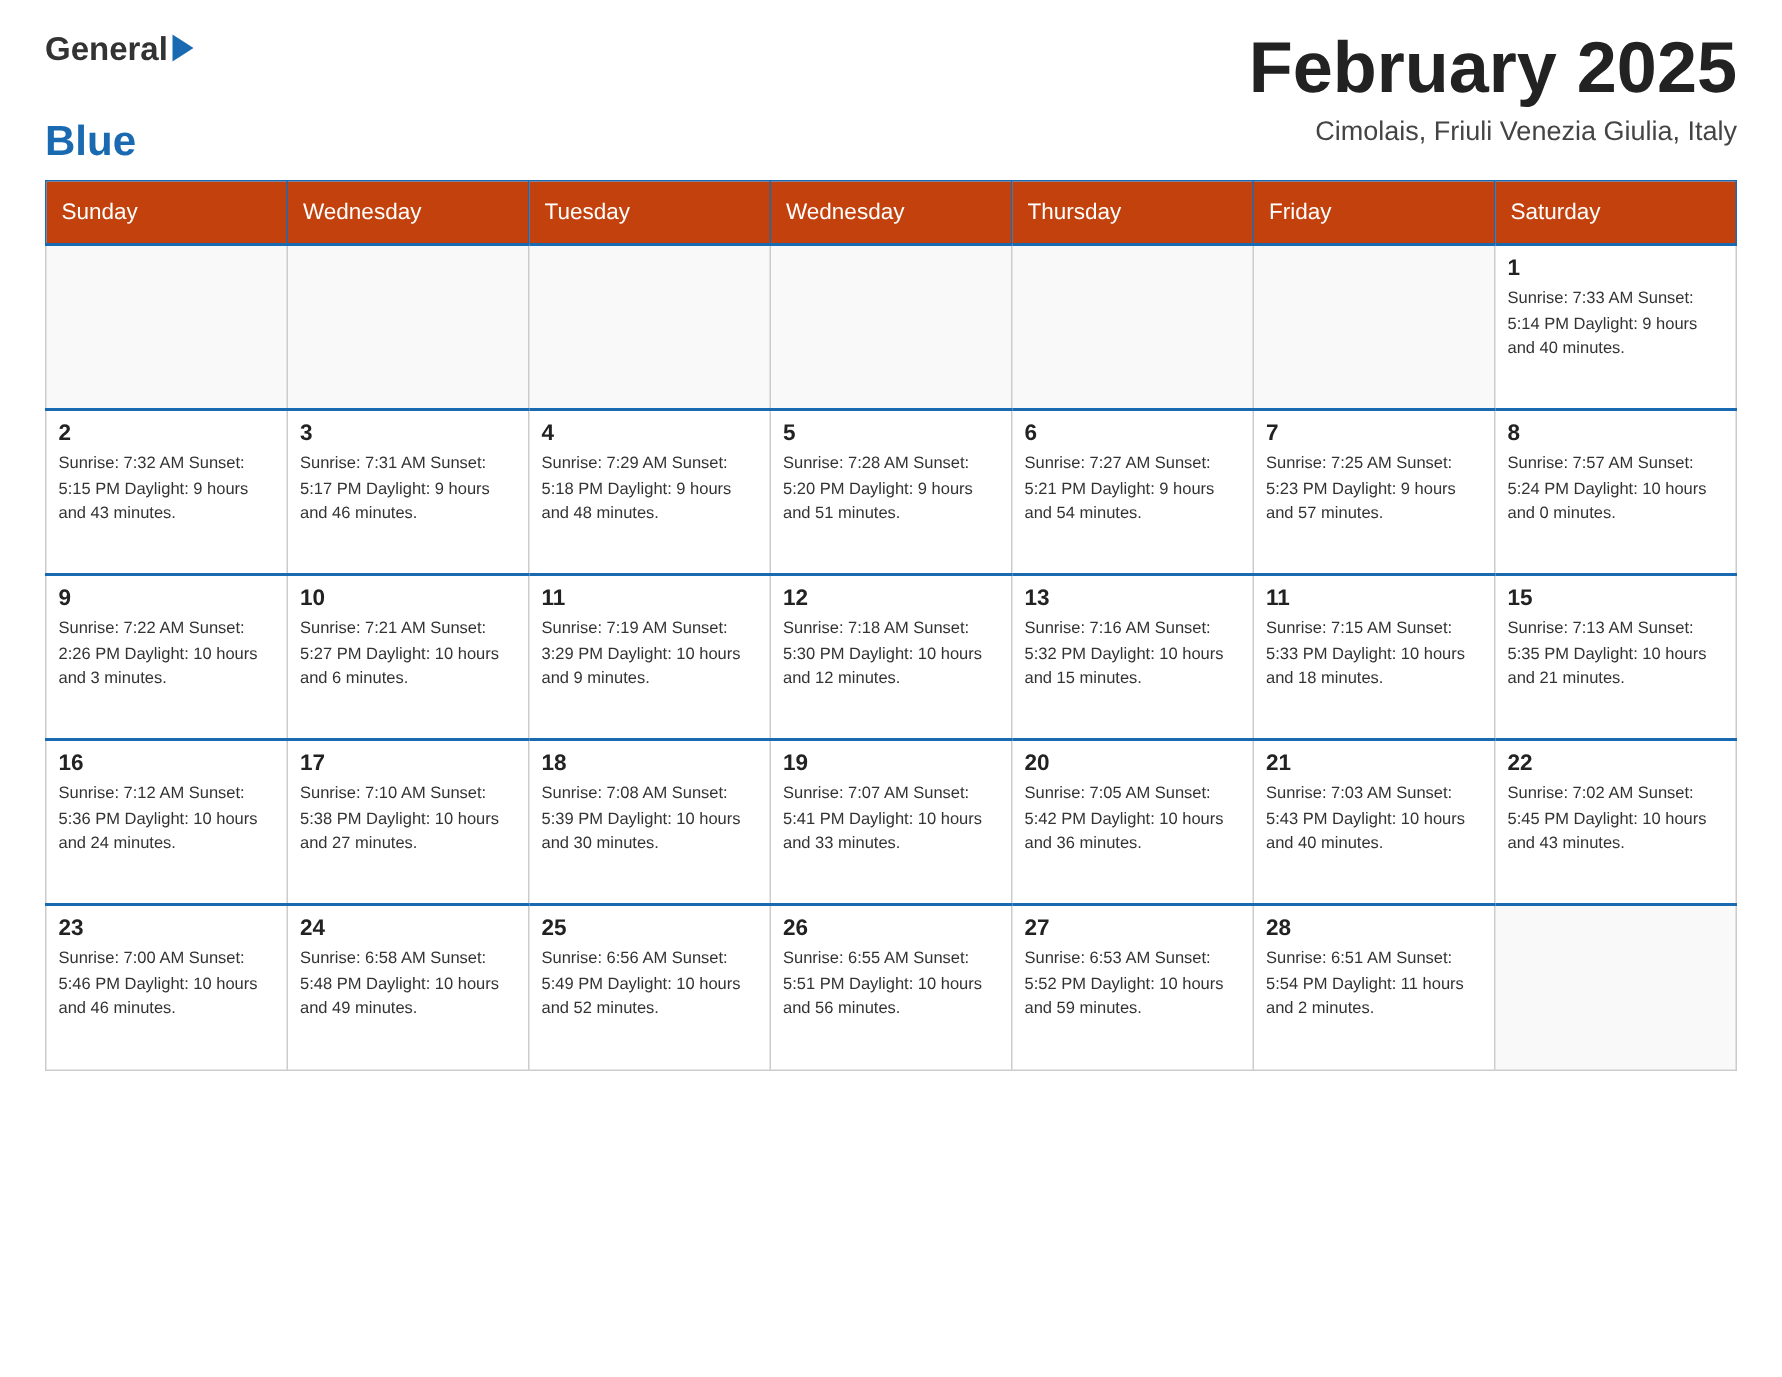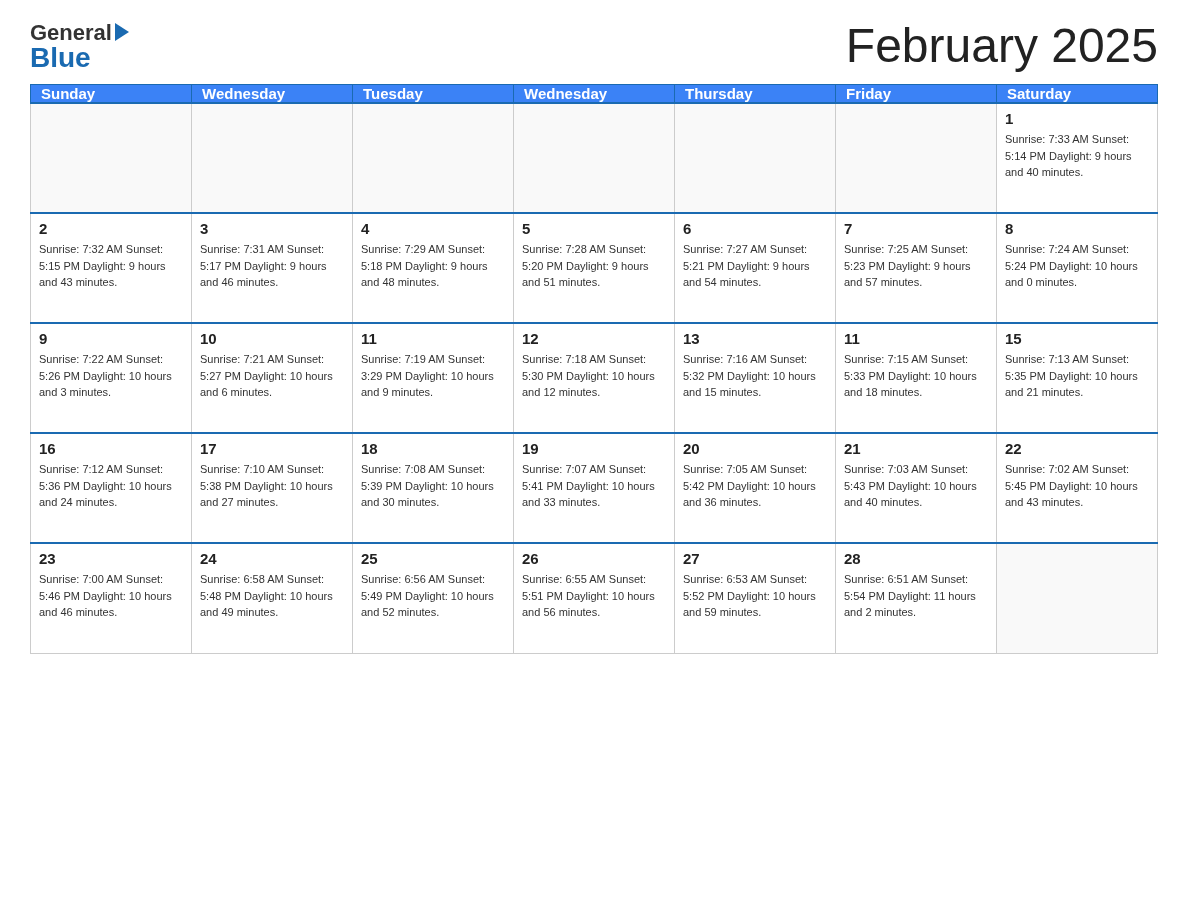"General" .logo-wrapper { gap: none -> 36px }
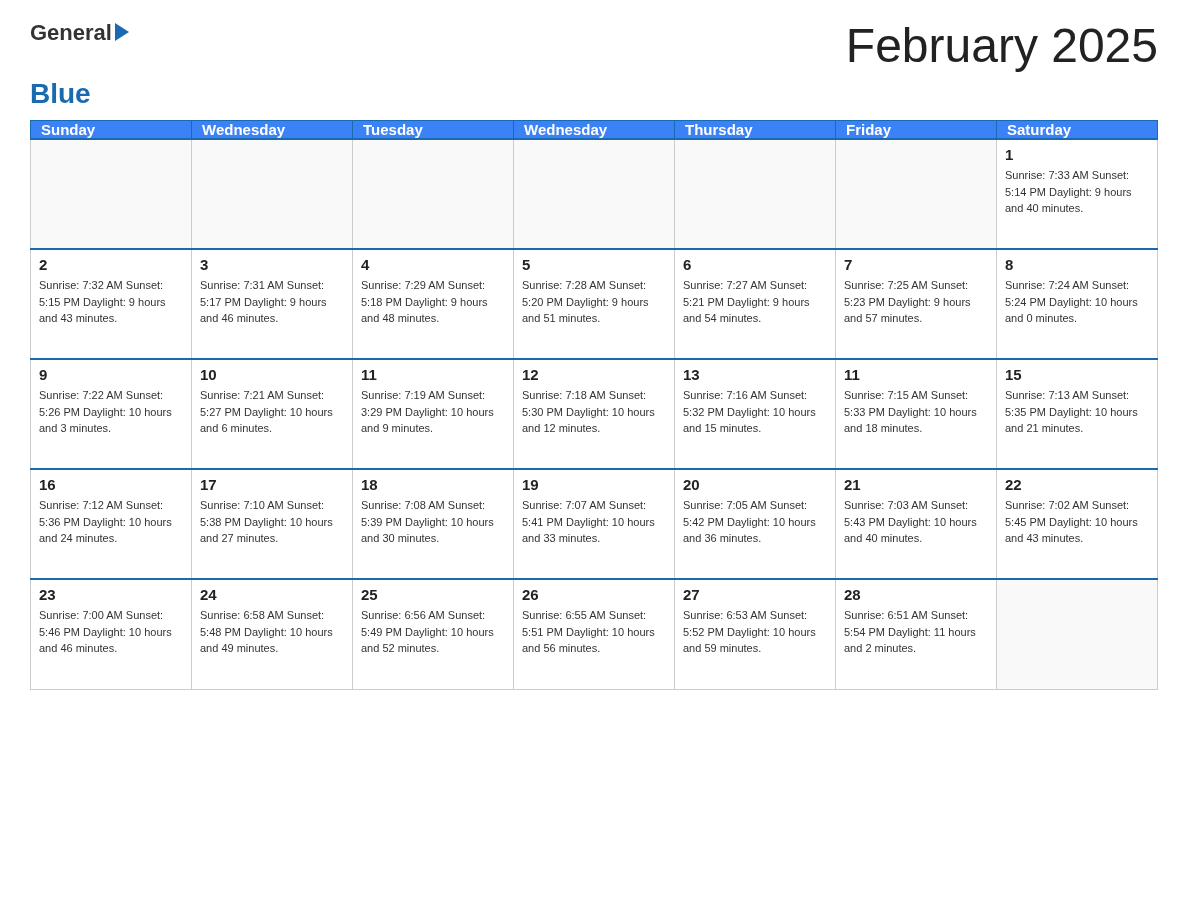"February 2025" .month-title { font-weight: normal -> bold }
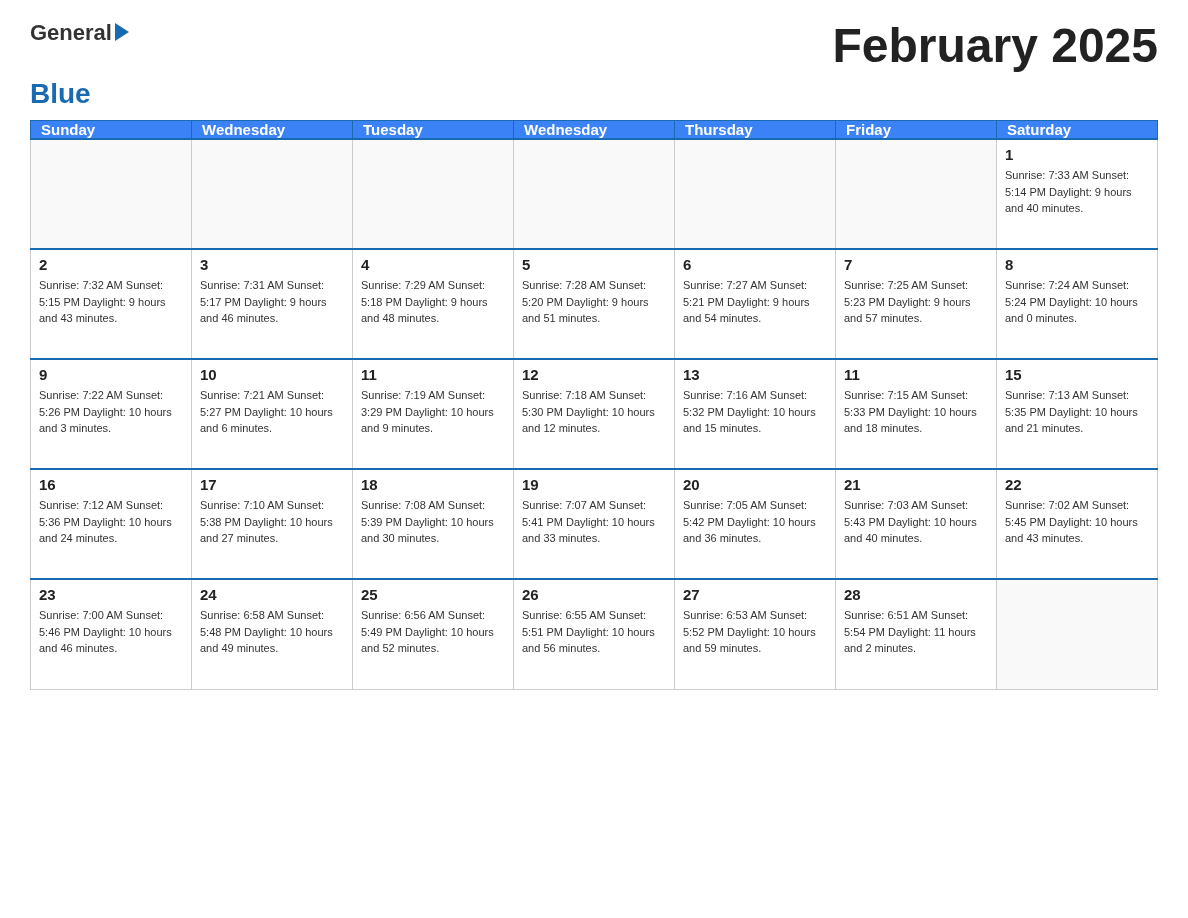"Cimolais, Friuli Venezia Giulia, Italy" div.subtitle { html: none -> <div>Cimolais, Friuli Venezia Giulia, Italy</div> }
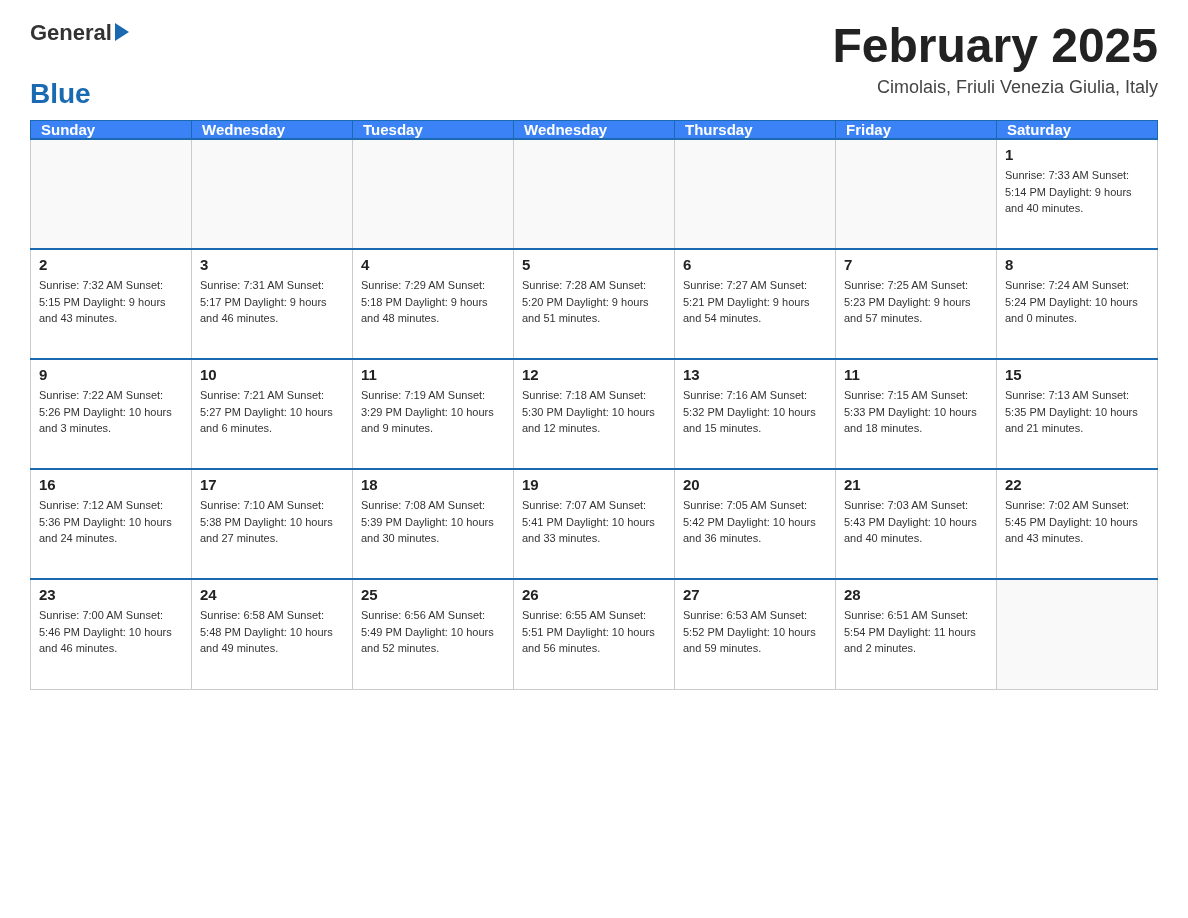"Sunday" .calendar th { background-color: #3b82f6 -> #c2410c; font-weight: bold -> normal; padding: 0 10px -> 12px 10px }
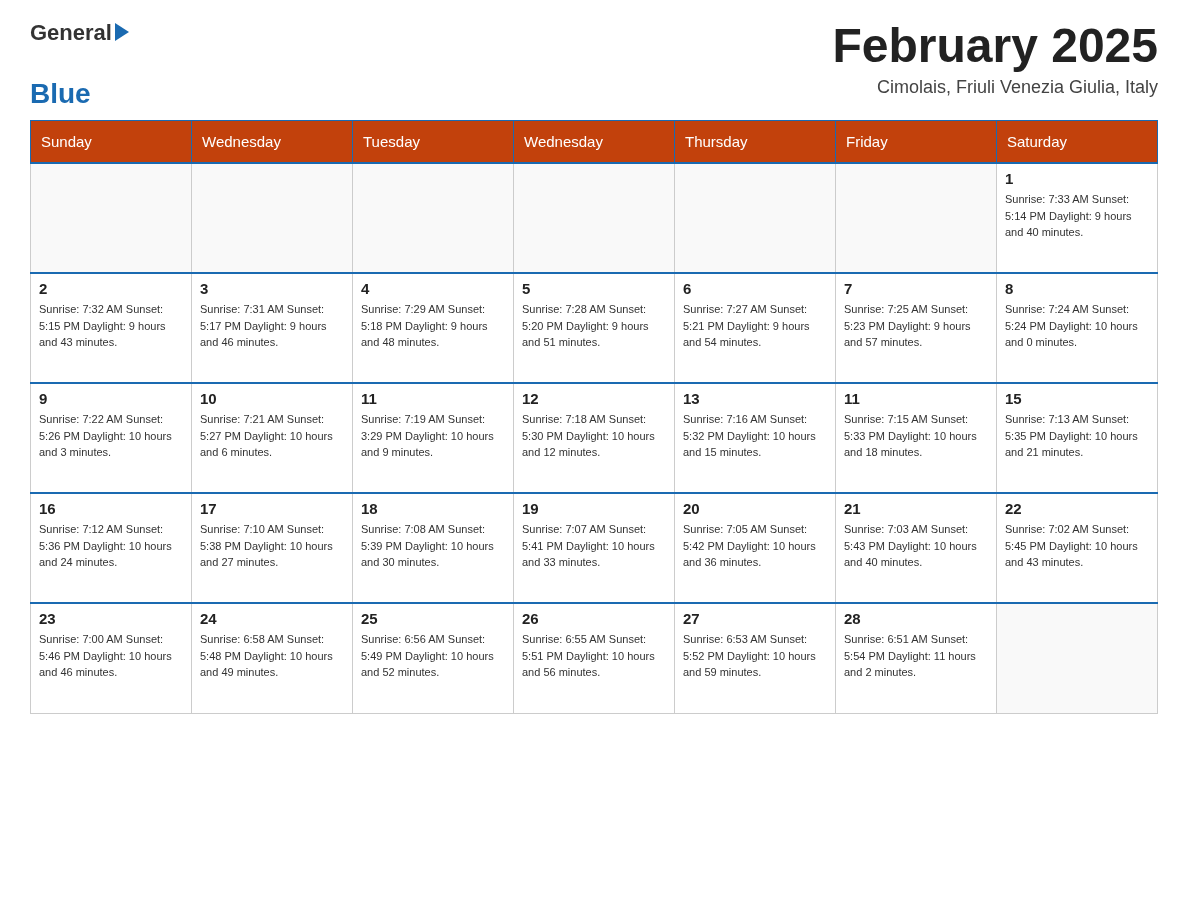"Sunrise: 7:24 AM Sunset: 5:24" div.day-info { text: 7:24 -> 7:57 }
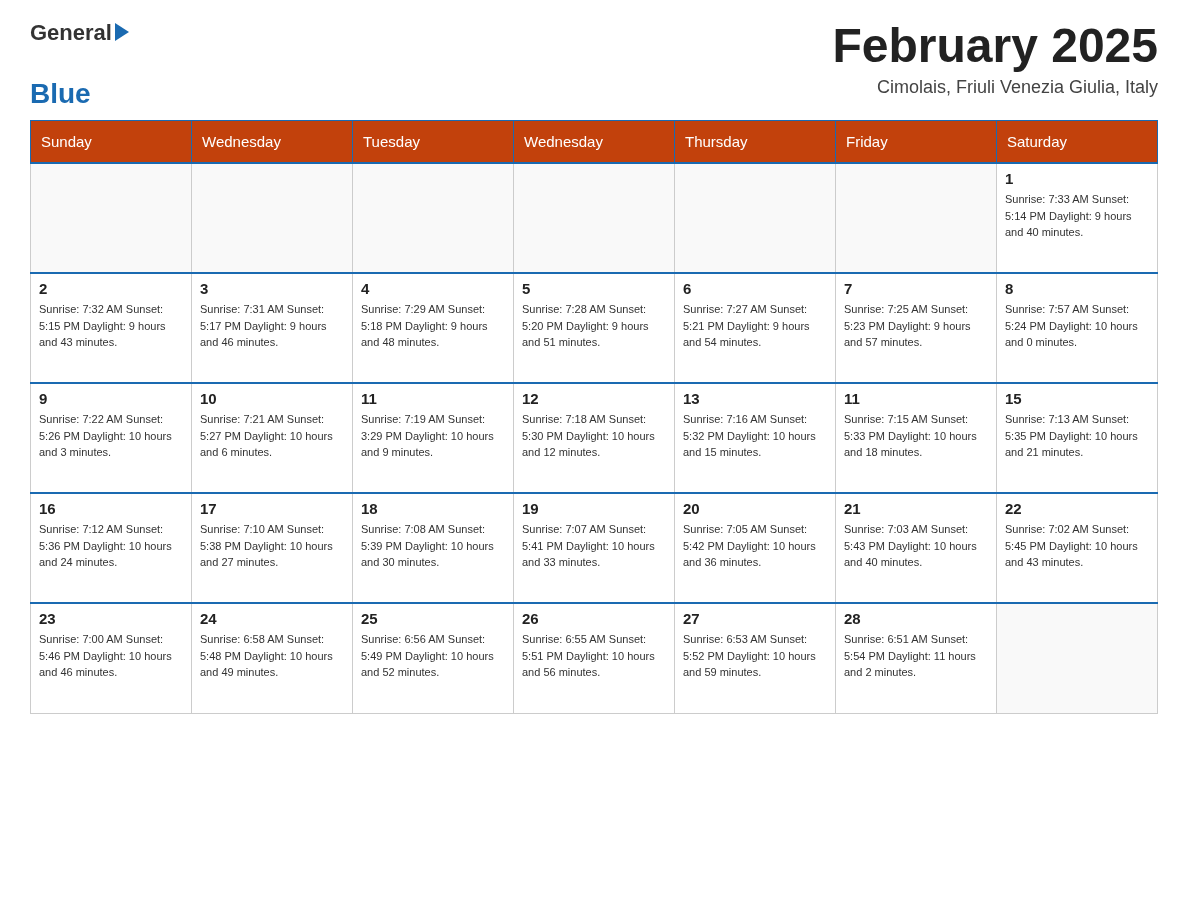"Sunrise: 7:22 AM Sunset: 5:26" div.day-info { text: 5:26 -> 2:26 }
